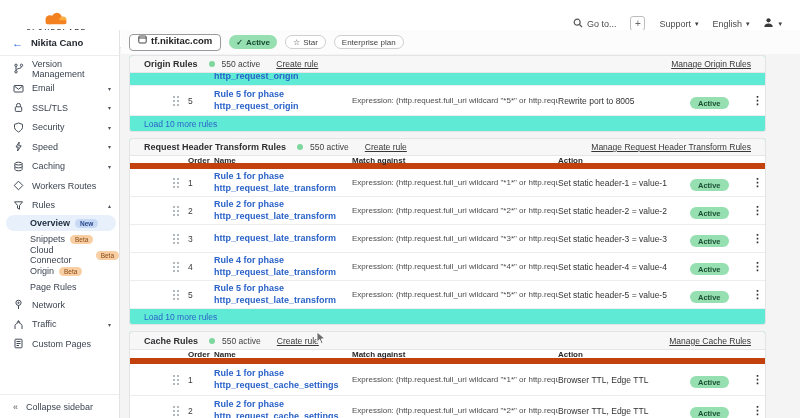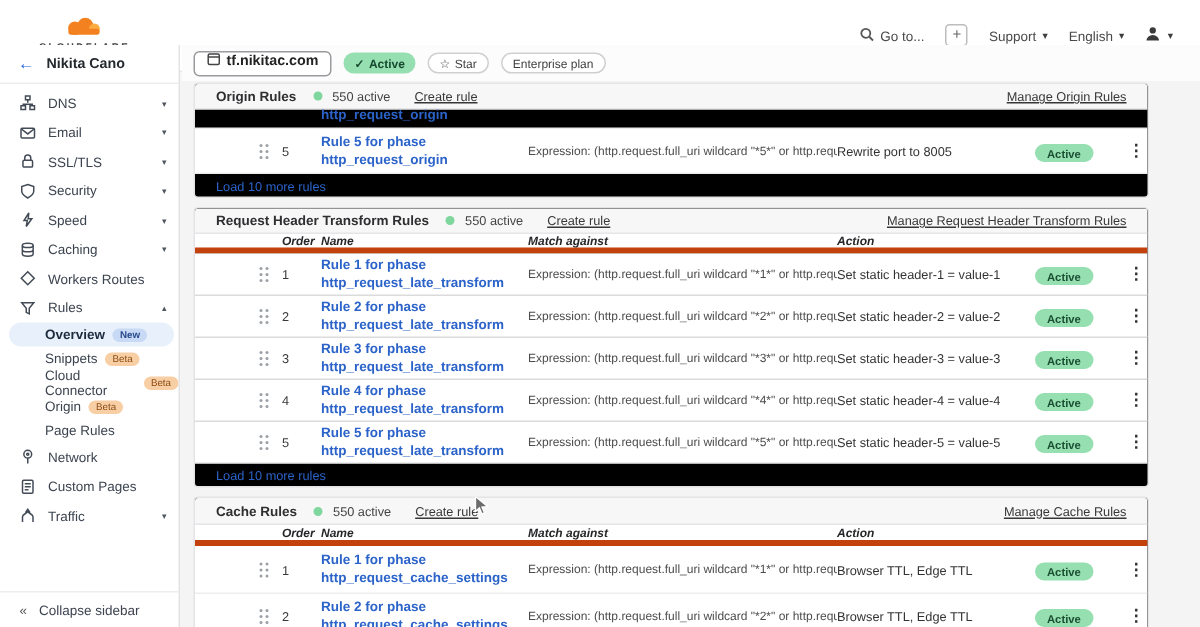"Version Management" div.nav-item { html: none -> <div> <span> <svg> <circle></circle> <circle></circle> <circle></circle> <path></path> </svg> </span> <span>Version Management</span> </div> }
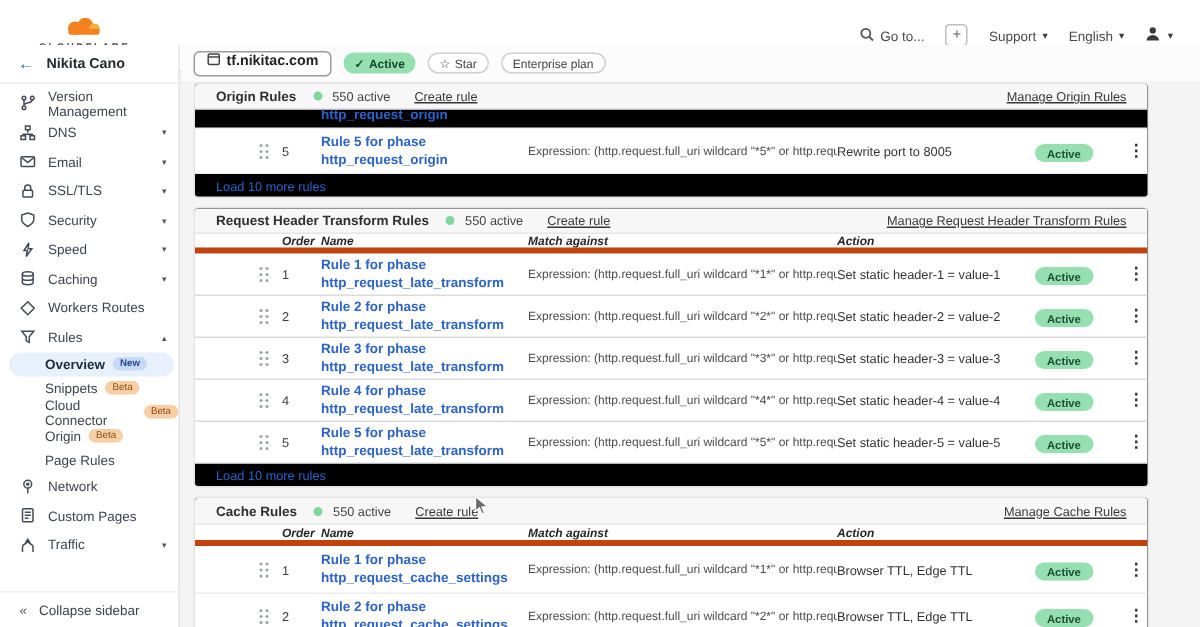"Origin Rules" .card { background: #000000 -> #5eead4 }
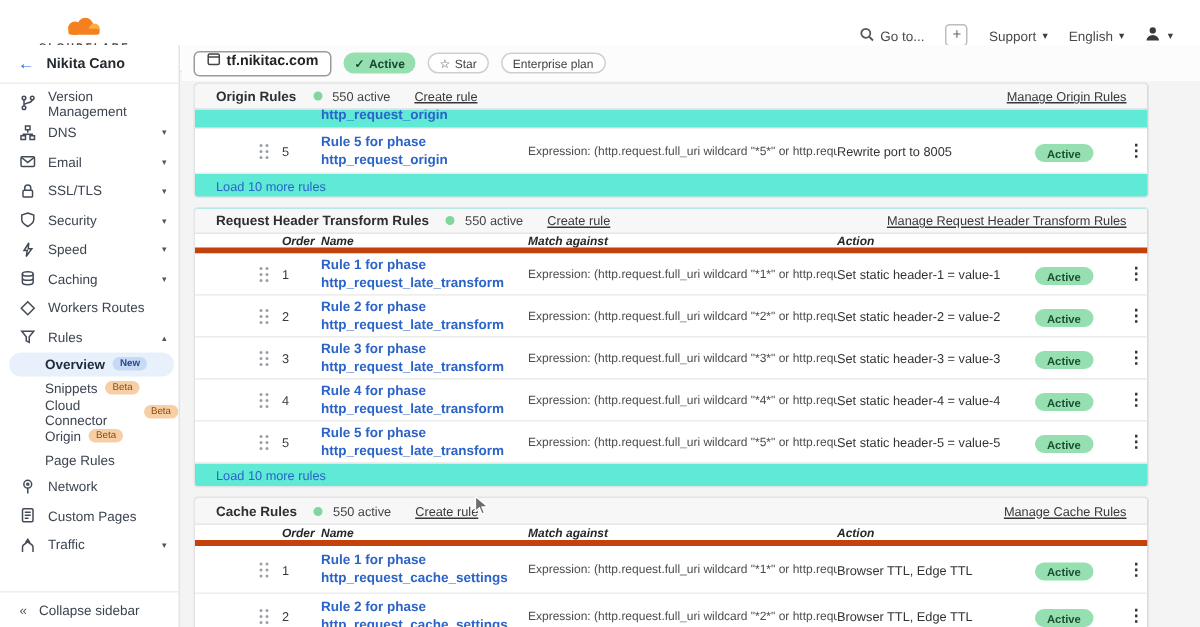"DNS" div.nav-item { html: <div> <span> <svg> <rect></rect> <rect></rect> <rect></rect> <path></path> </svg> </span> <span>DNS</span> <span>▾</span> </div> -> none }
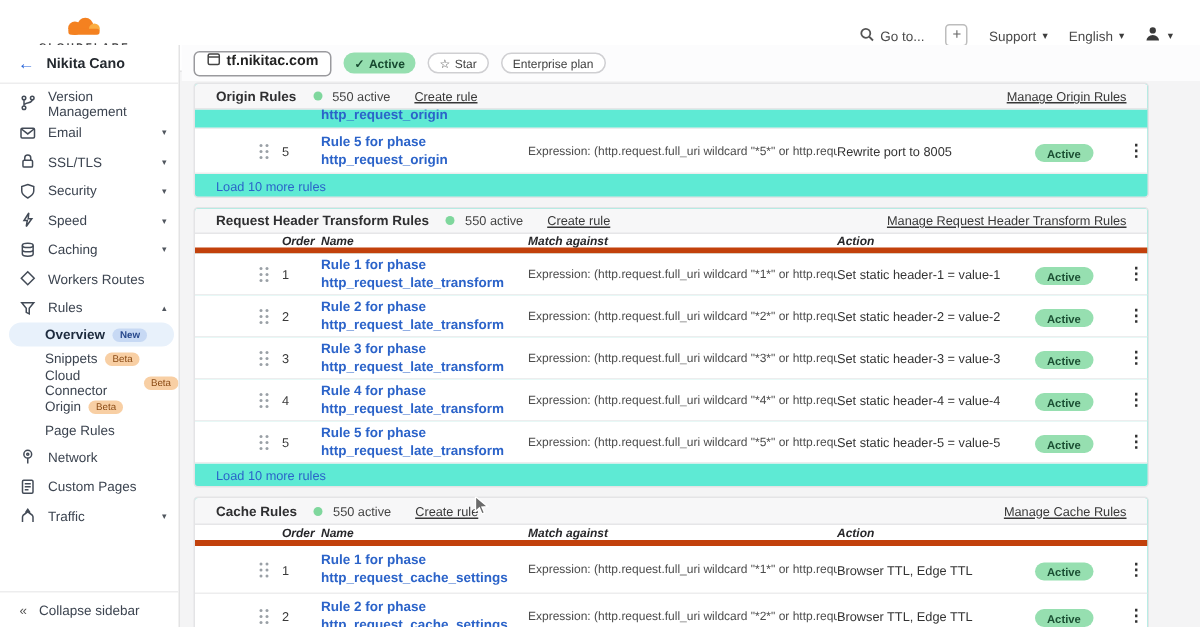"Order" .col-head { border-bottom: 4px solid #c2410c -> 6px solid #c2410c; font-style: italic -> none }
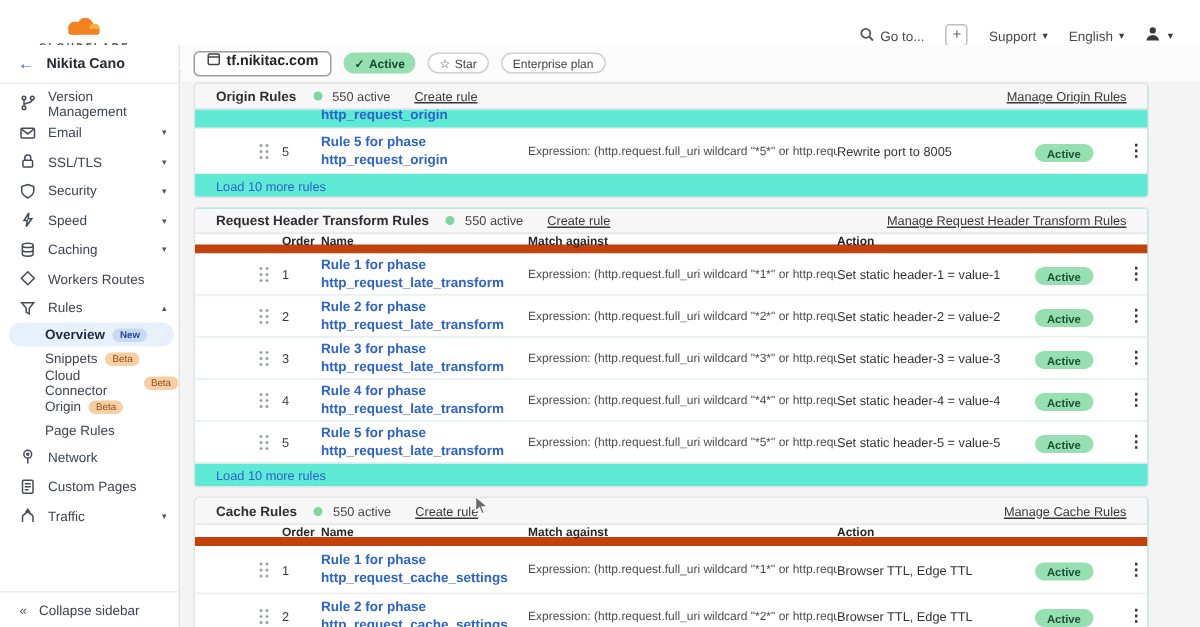"Rule 3 for phase" div { html: <div>Rule 3 for phase</div> -> none }
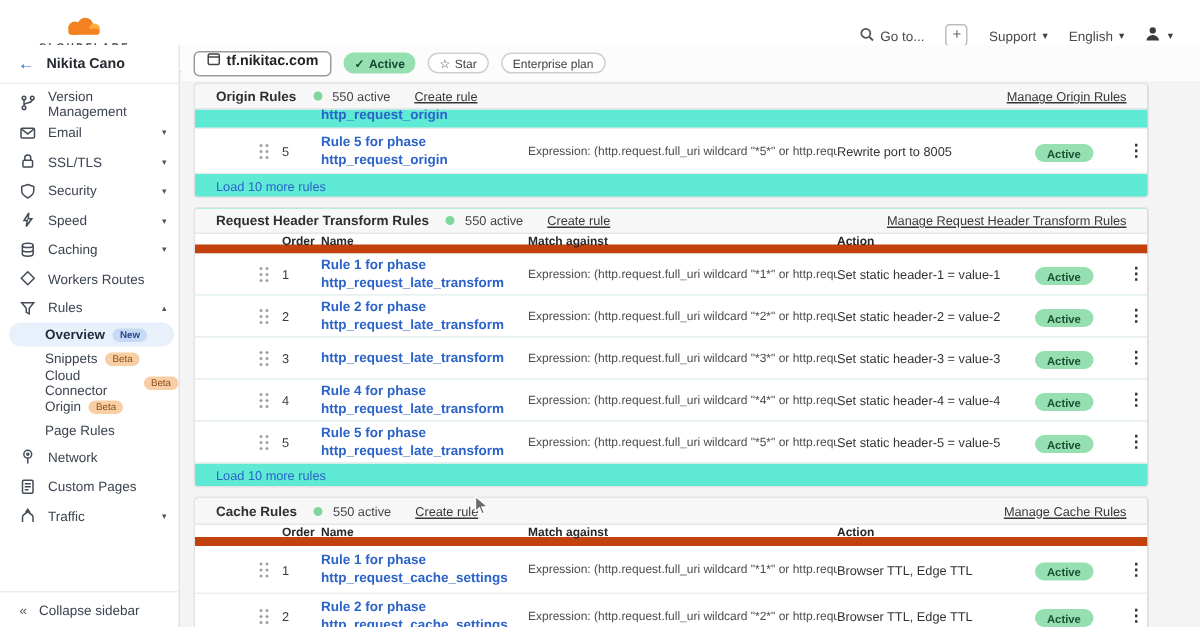"Custom Pages" div.nav-item { order: before "Traffic" -> after "Traffic" }
